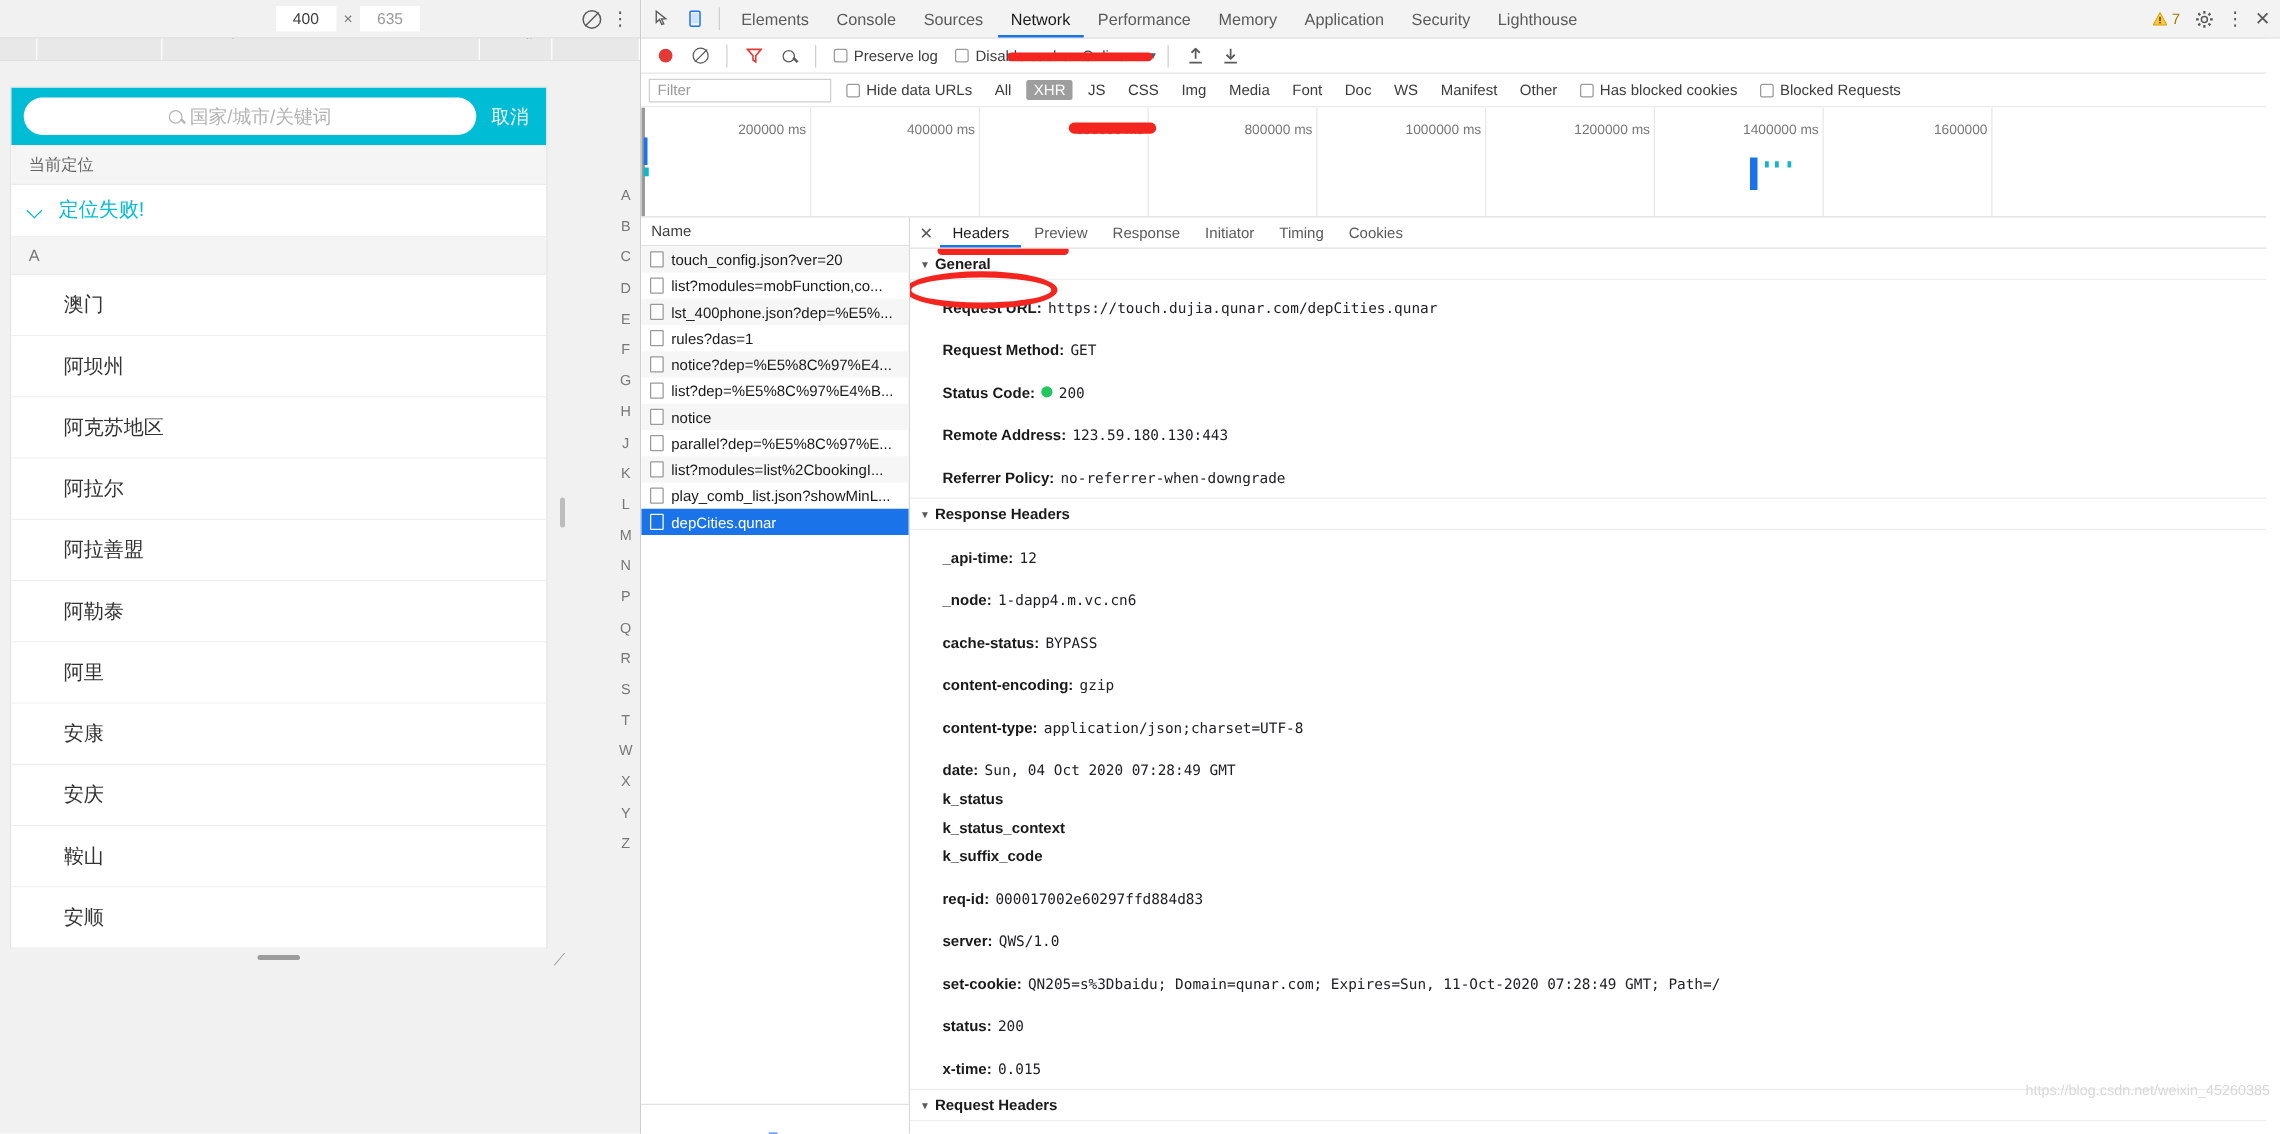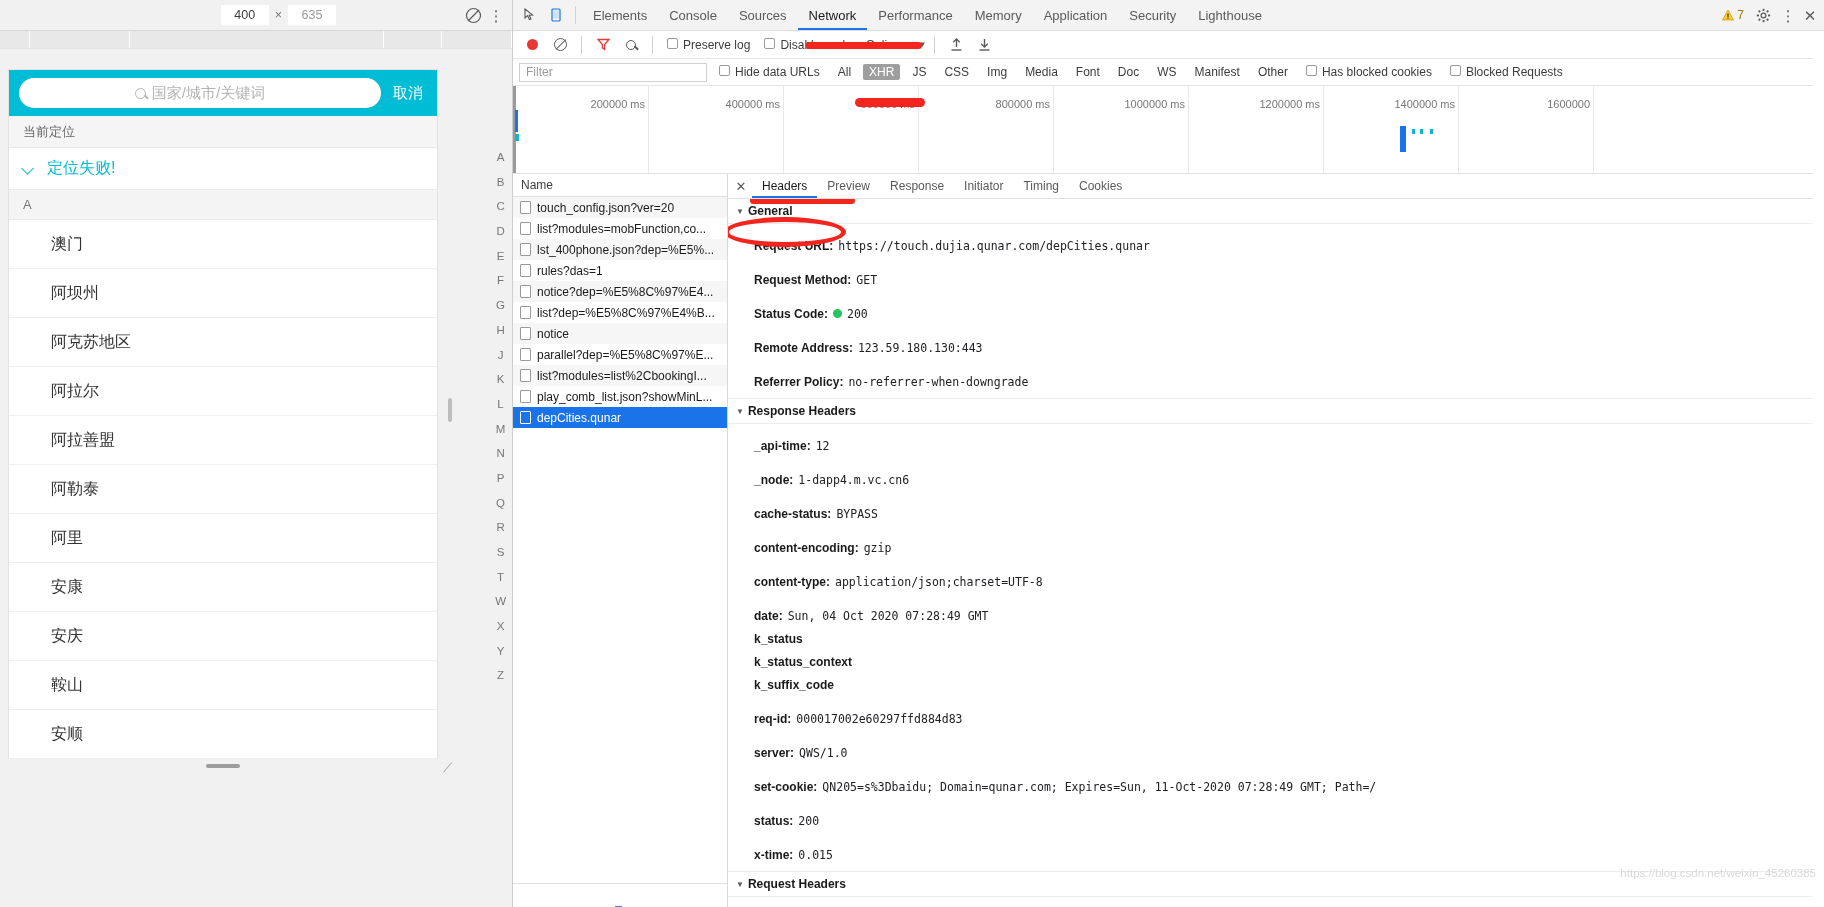"Preserve log" .cb-label { align-items: flex-start -> center }
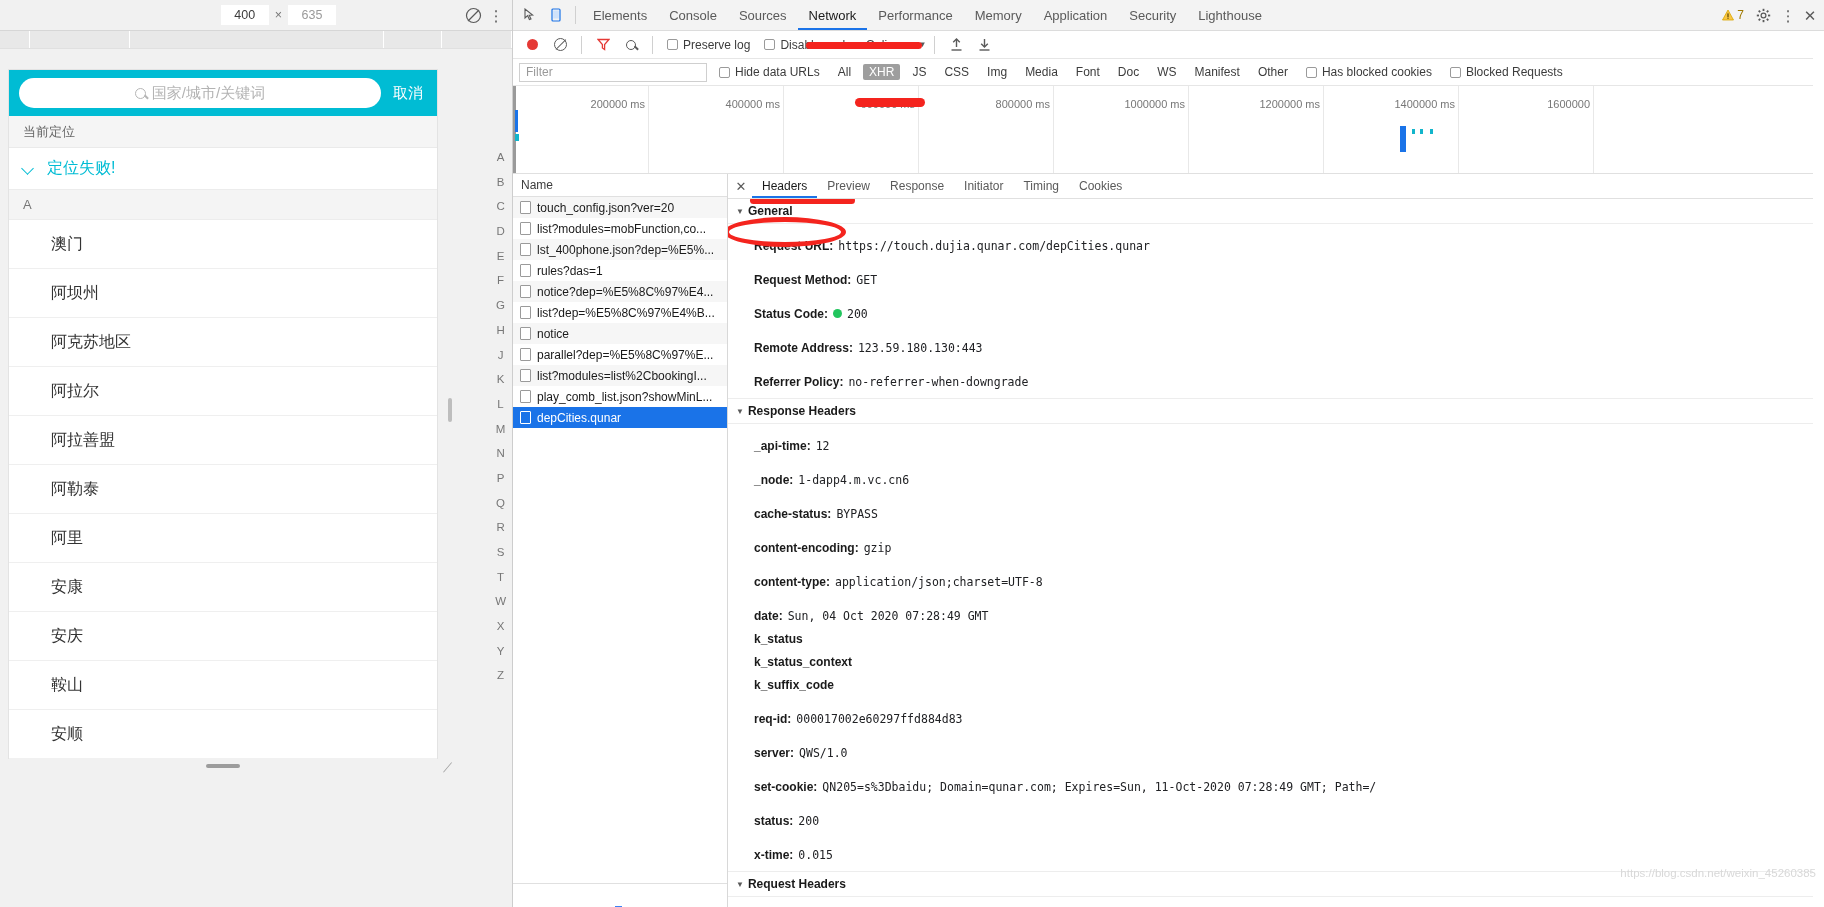"Filter" .filter-input { width: 188px -> 146px }
